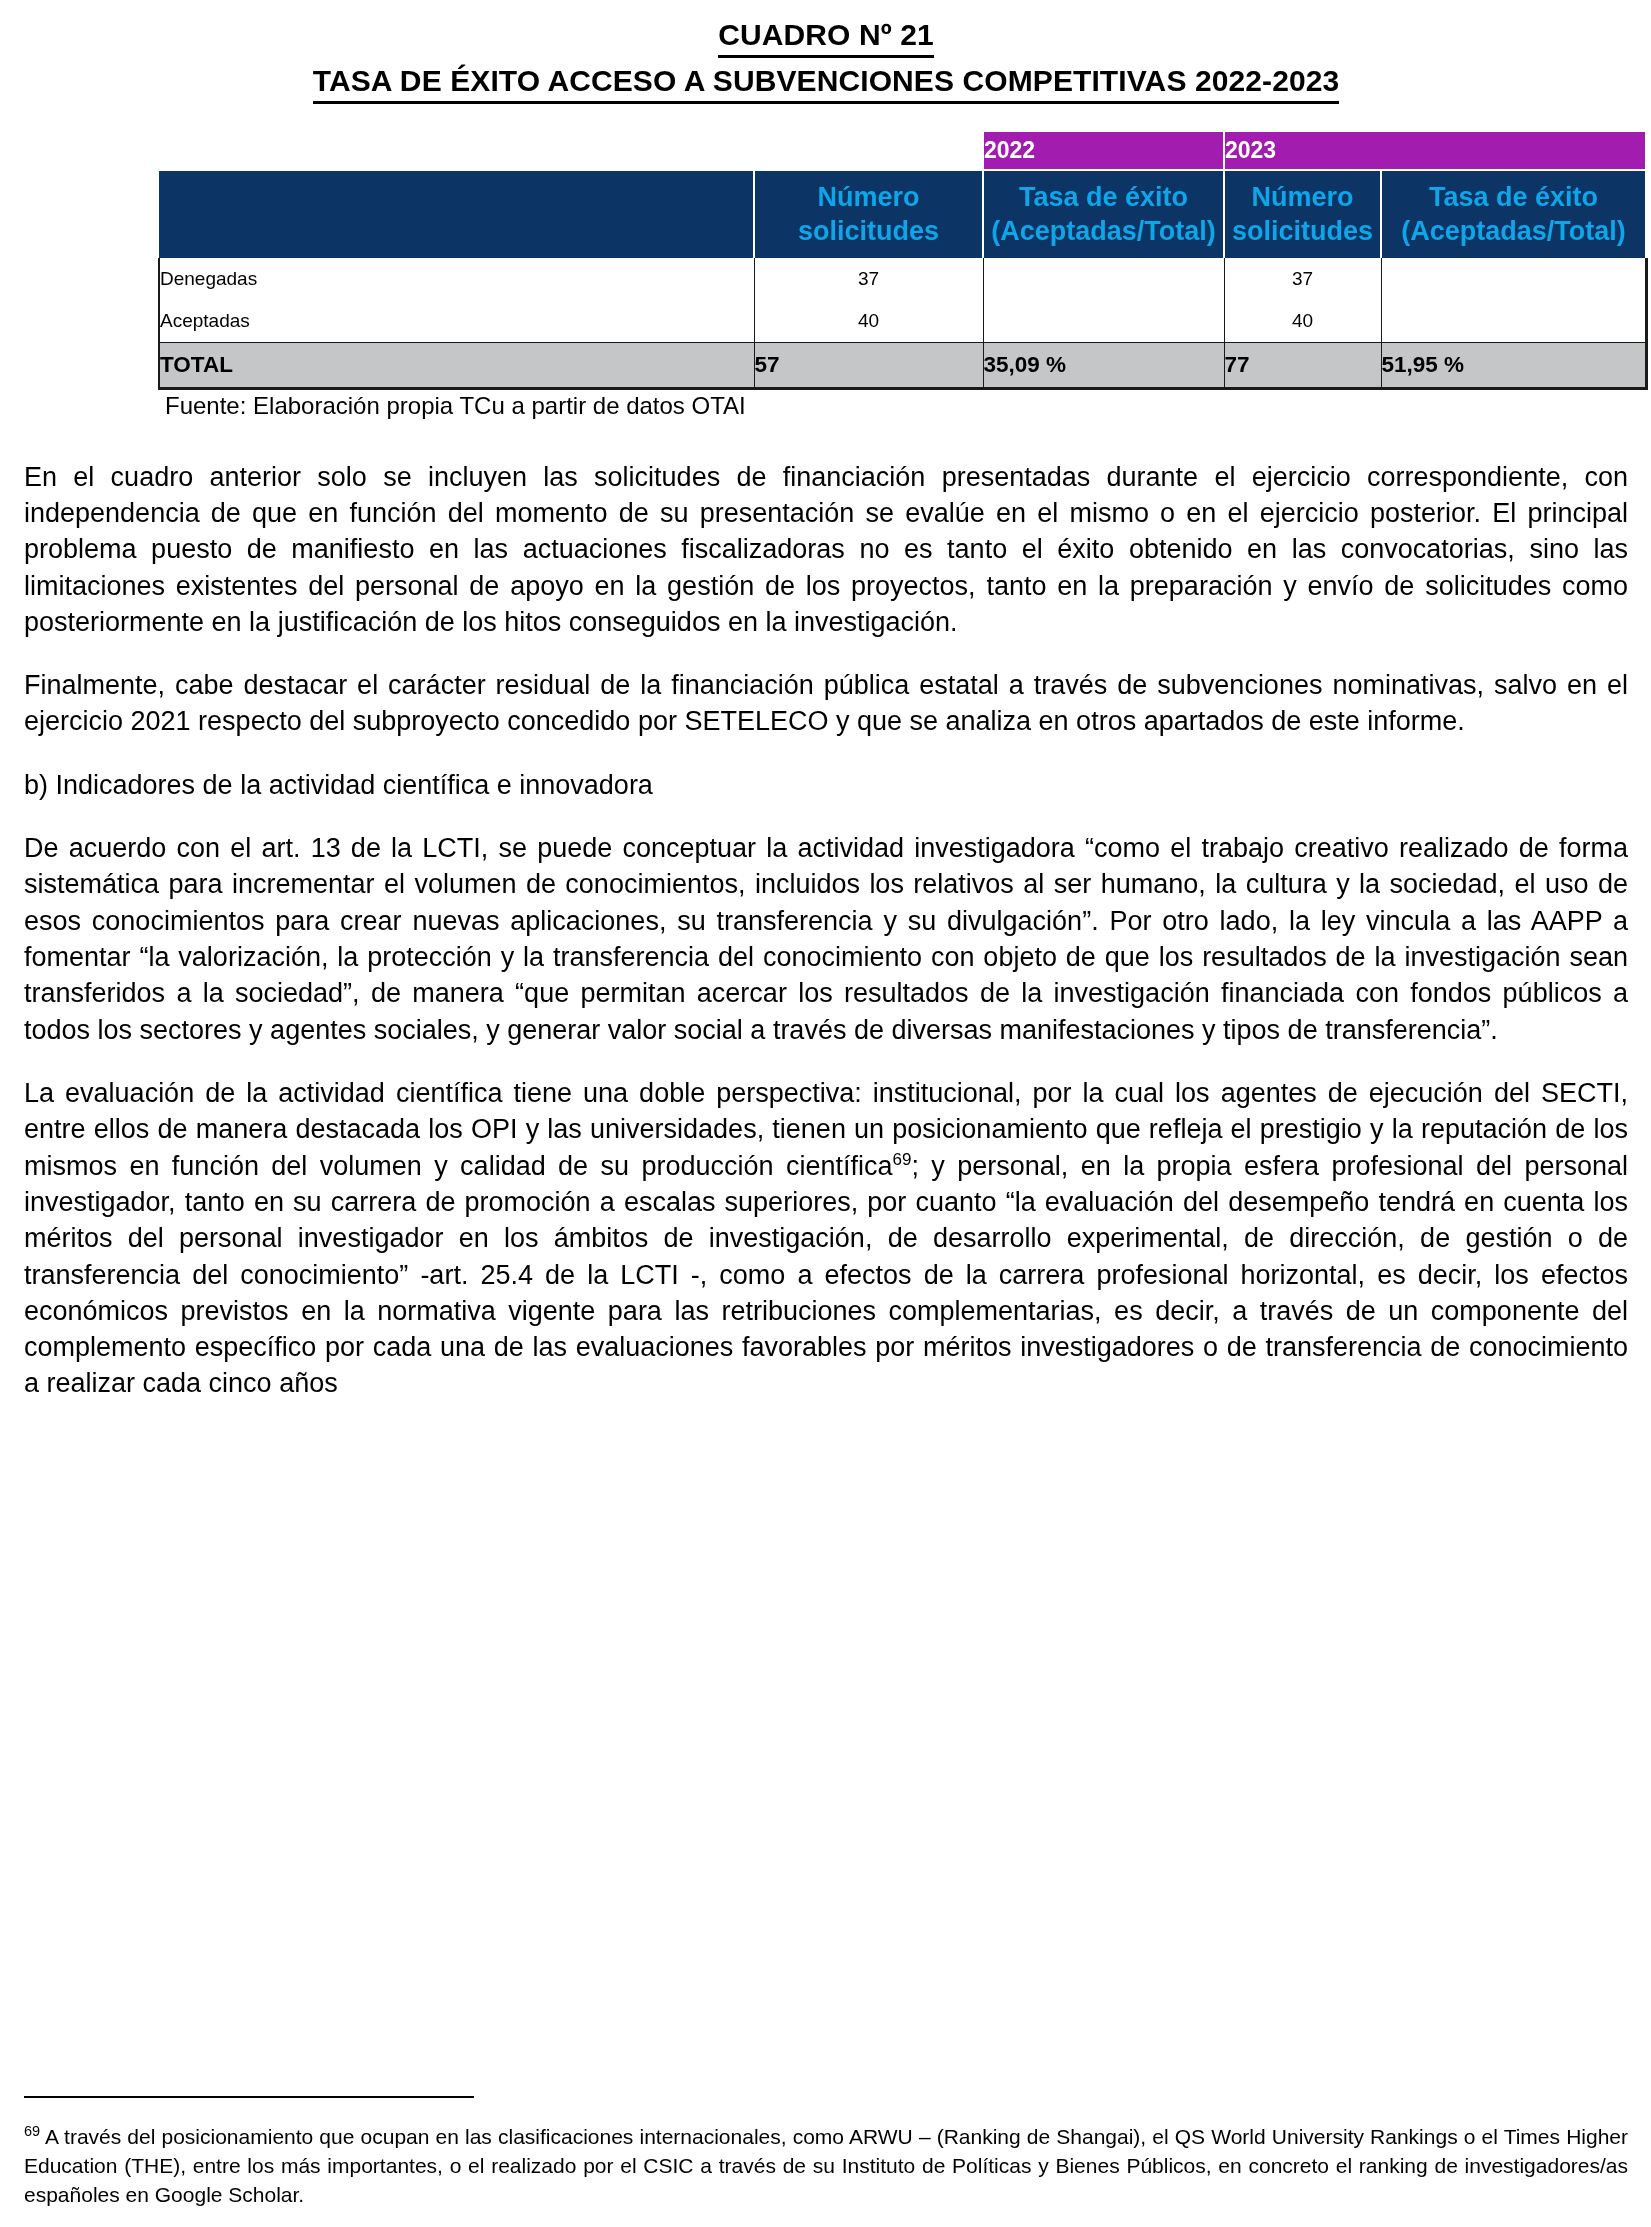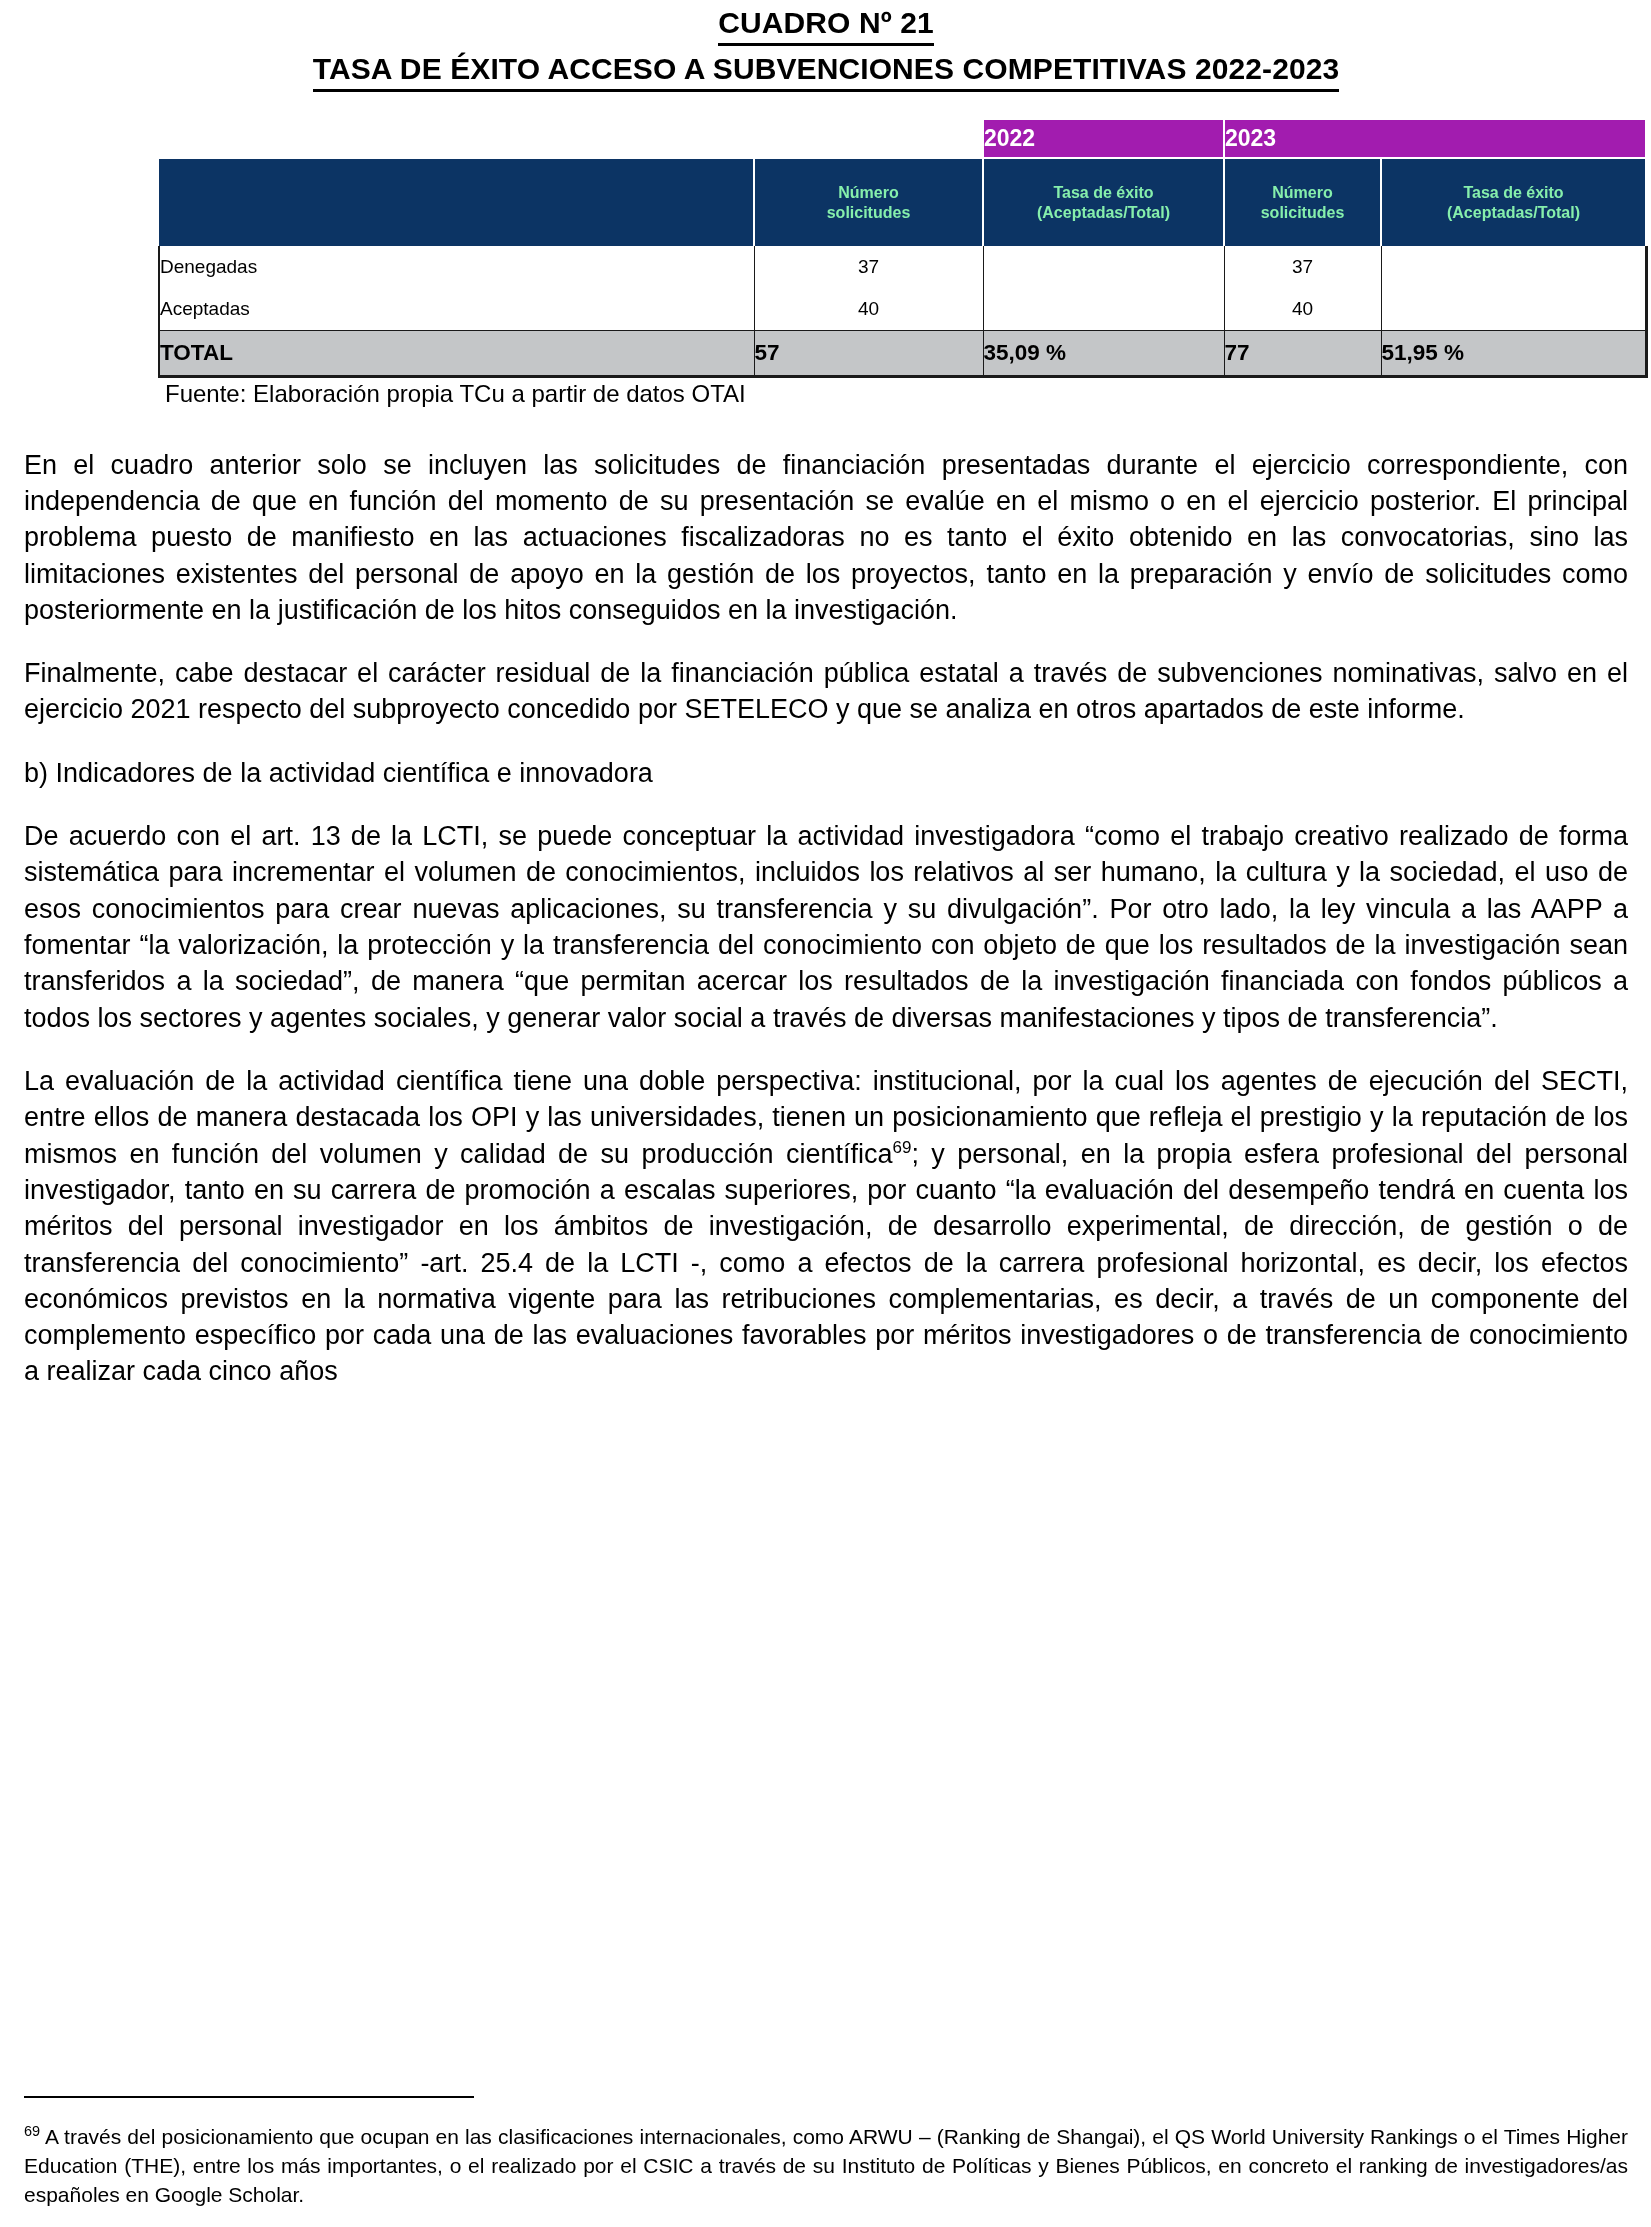"CUADRO Nº 21" .title-block { padding-top: 4px -> 16px }
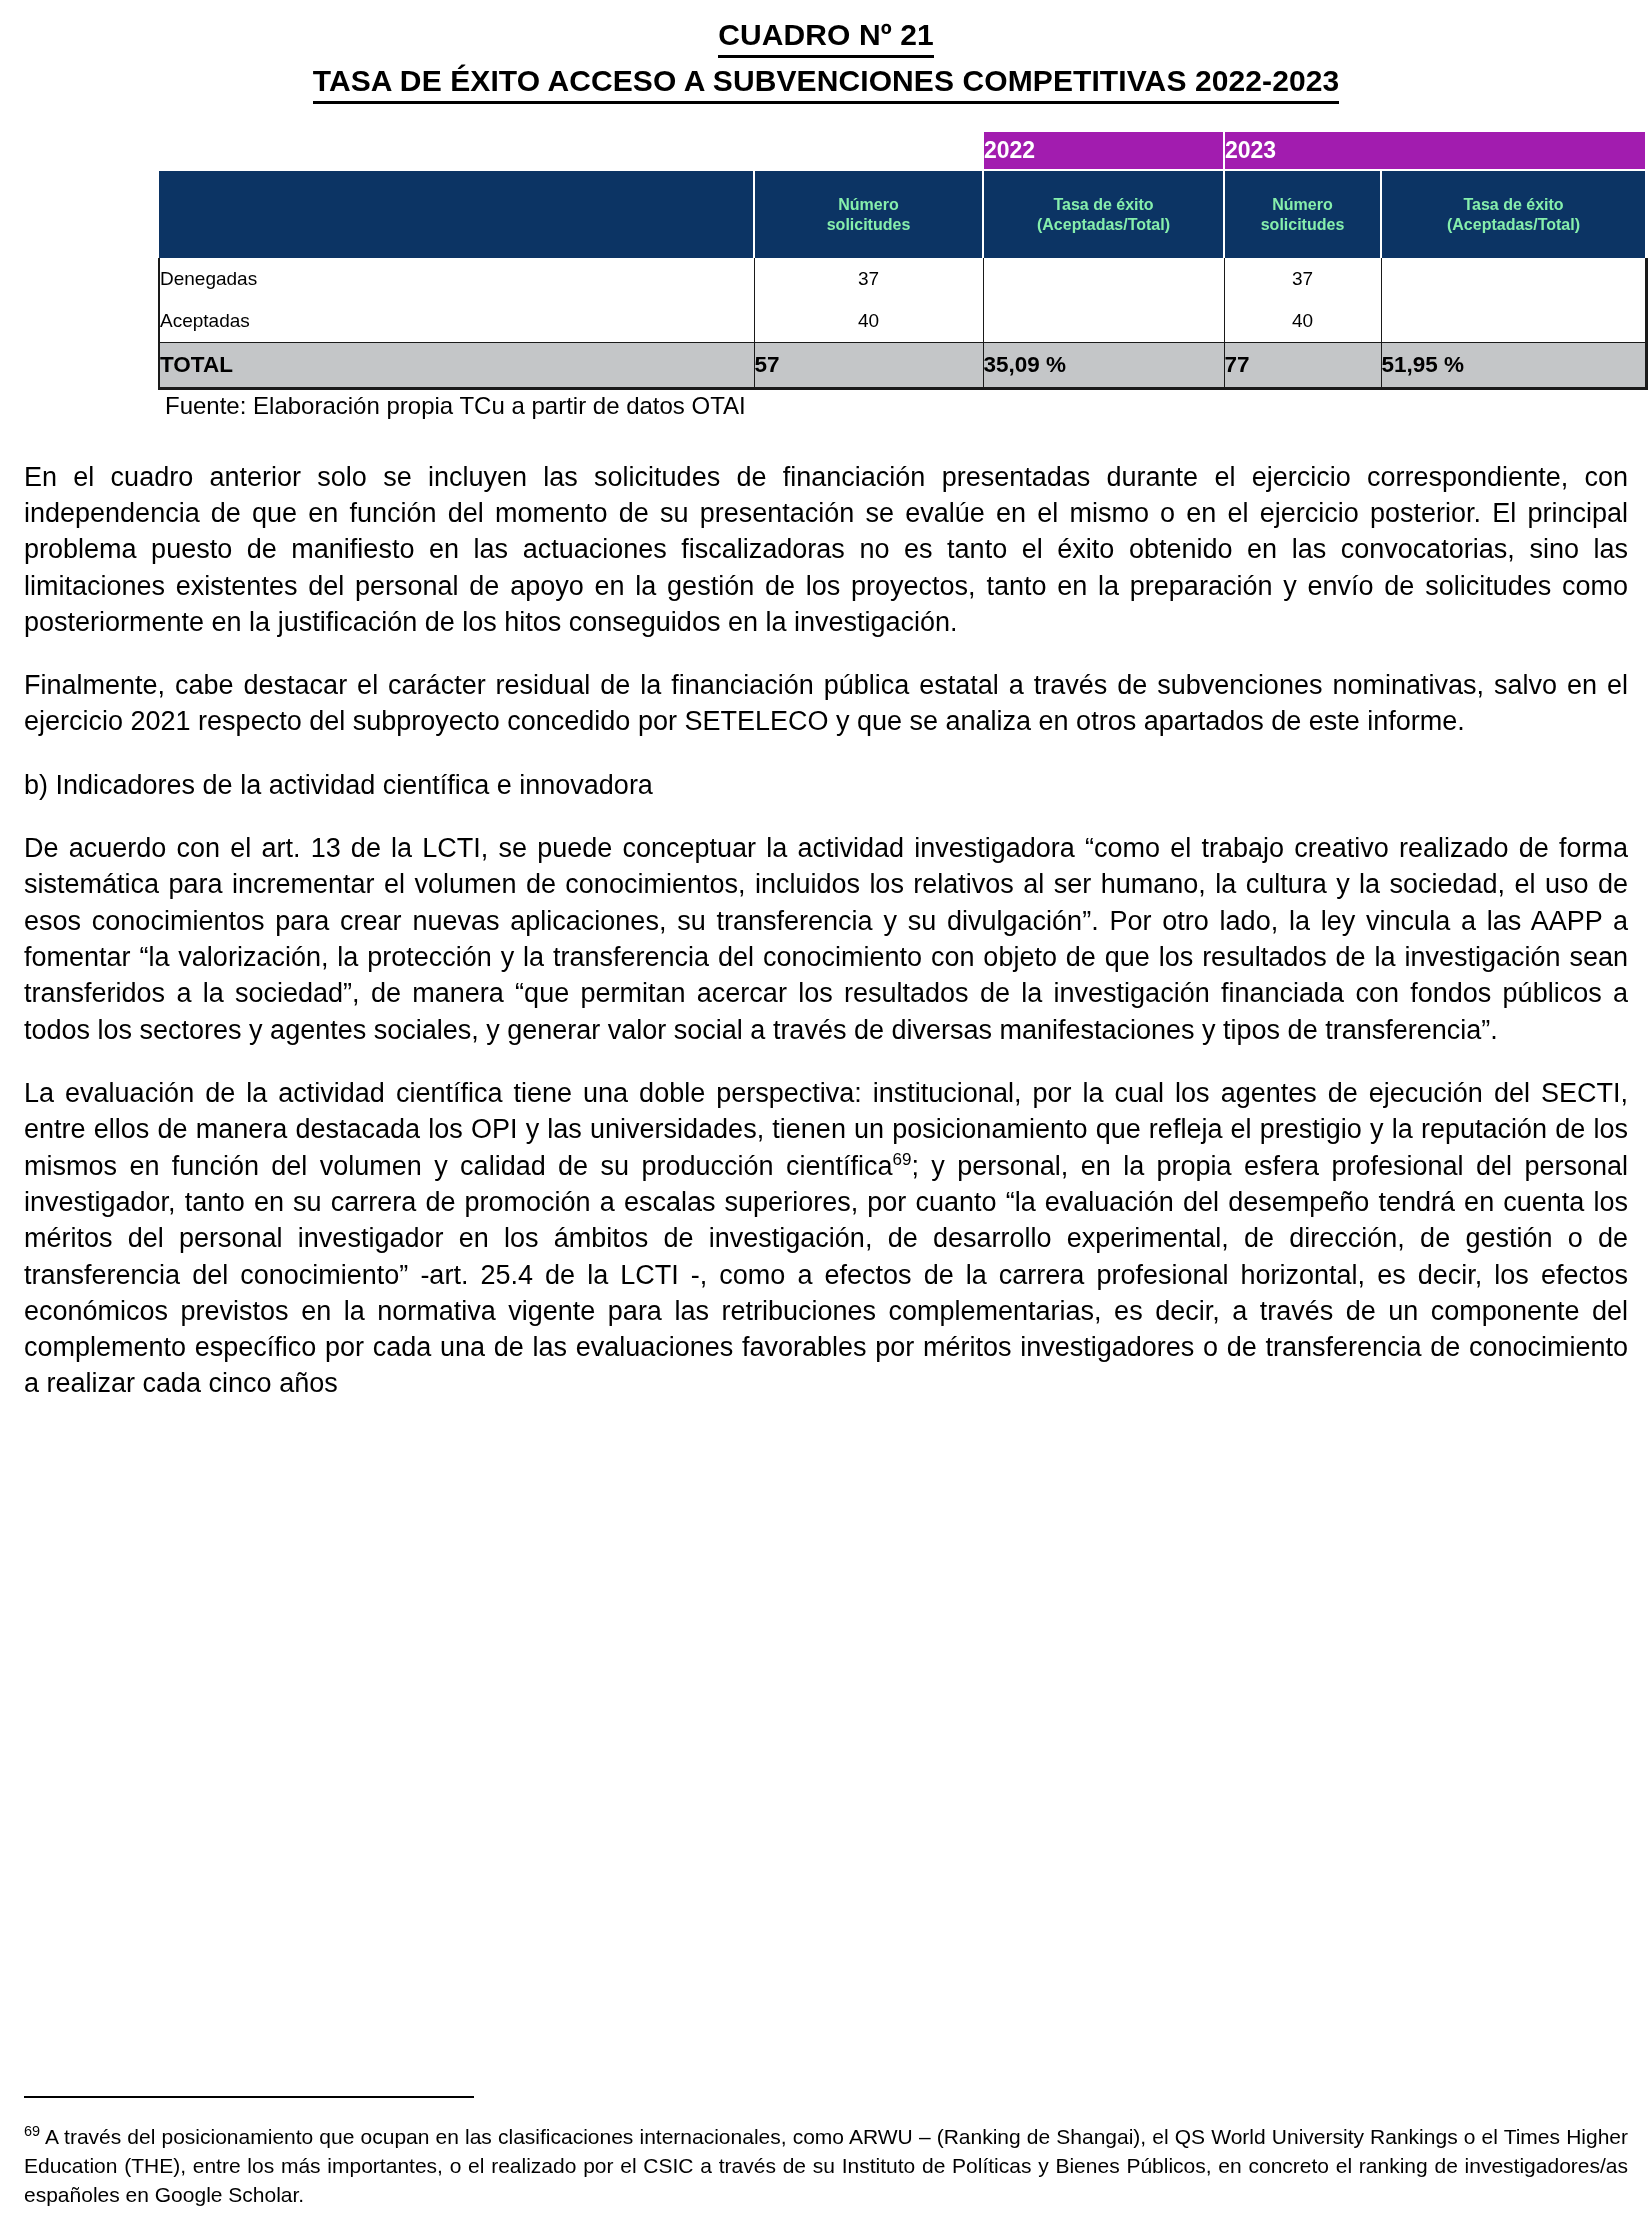"Número" .hd { color: #86efac -> #0ea5e9; font-size: 16px -> 27px }
